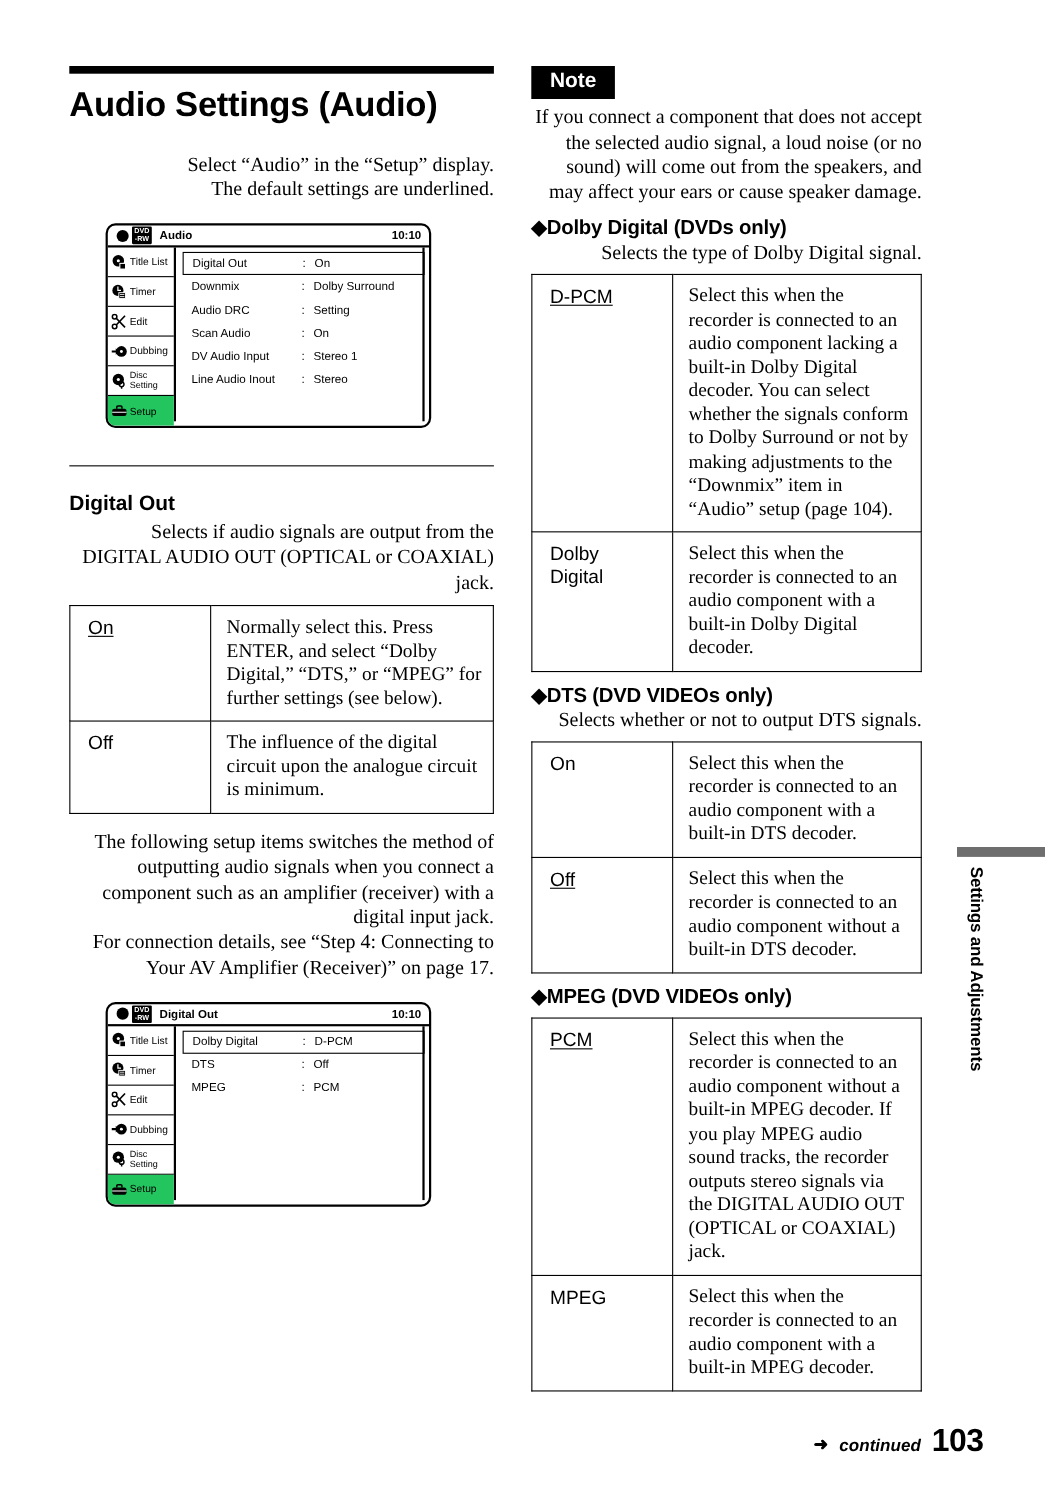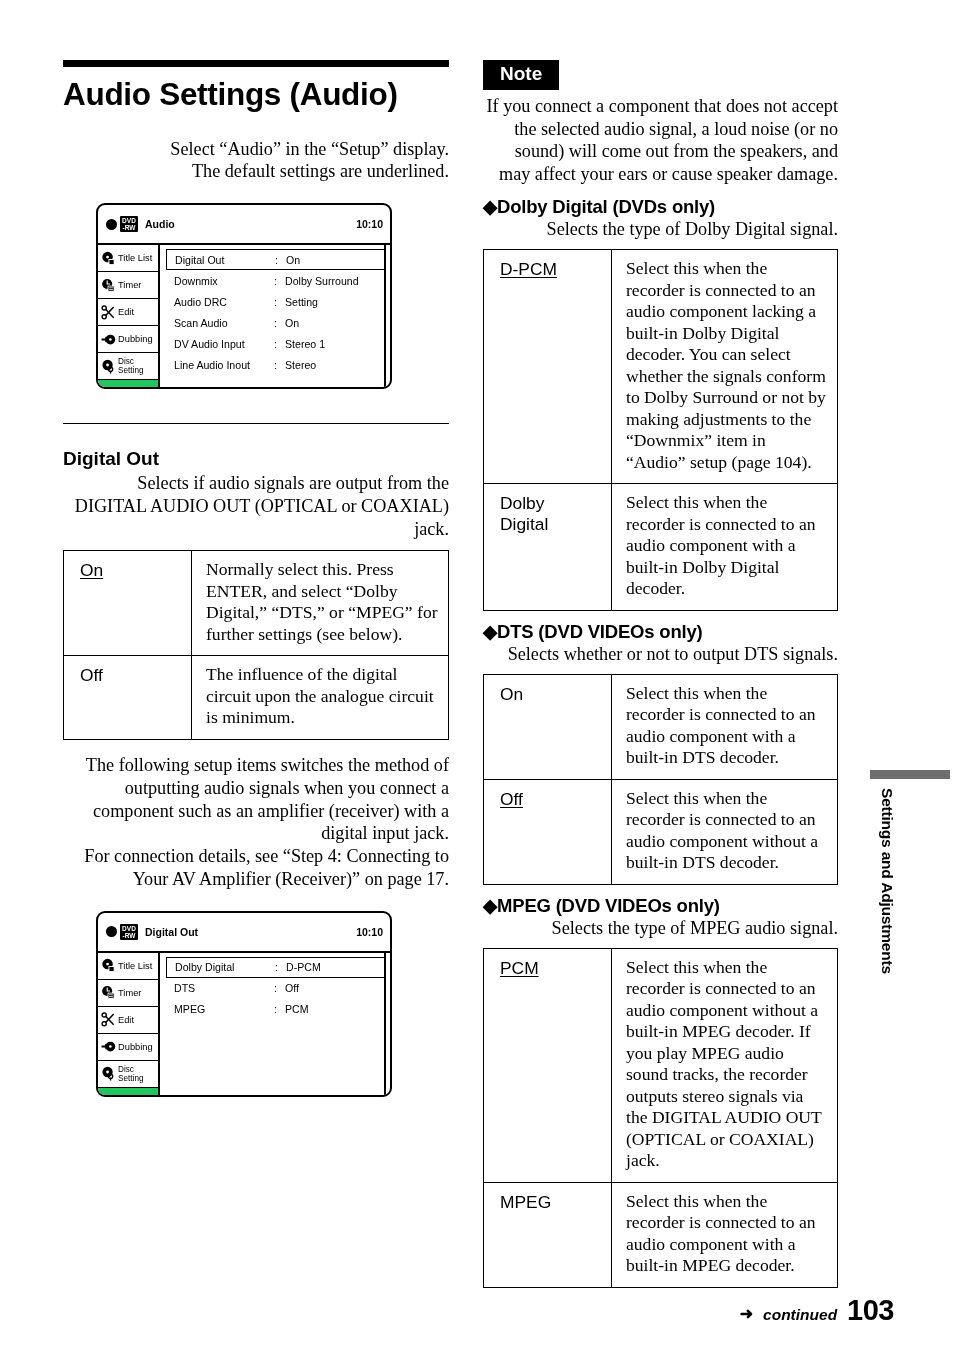"Audio" .osd-header { height: 40px -> 20px }
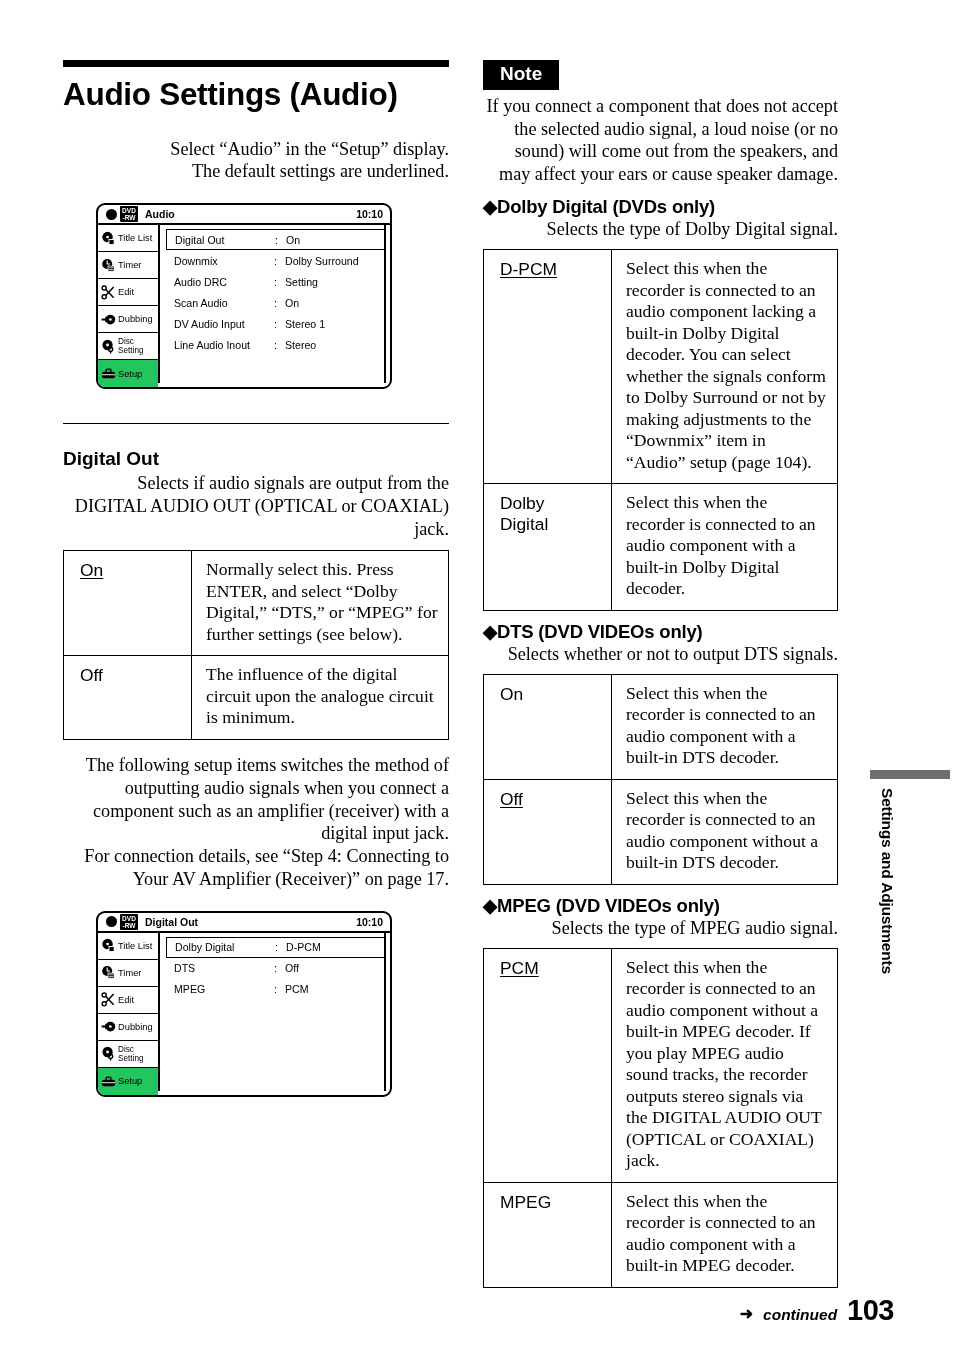"Selects the type of MPEG" p.body { html: <p>Selects the type of MPEG audio signal.</p> -> none }
